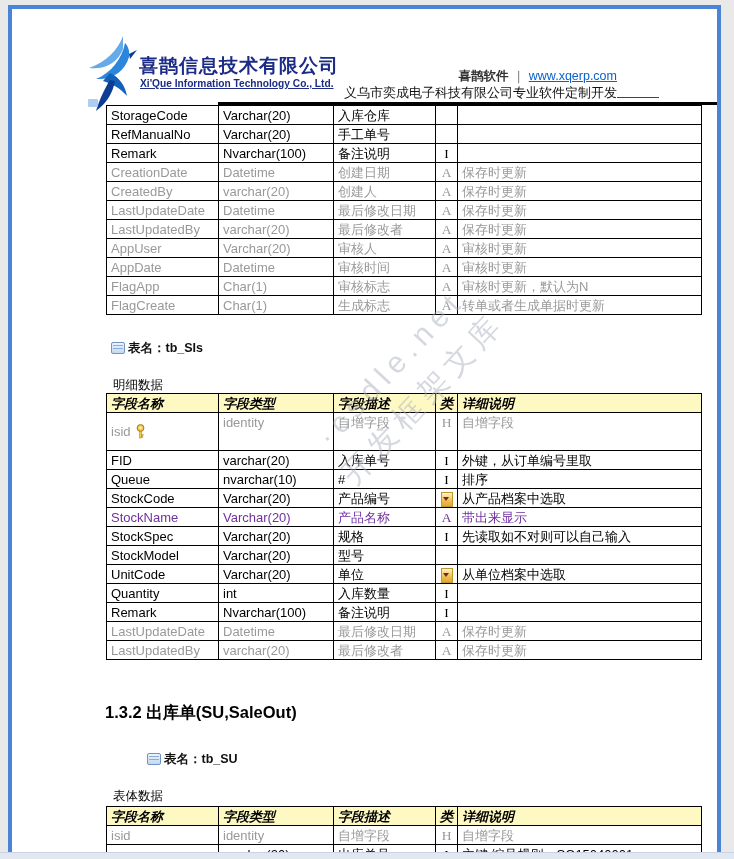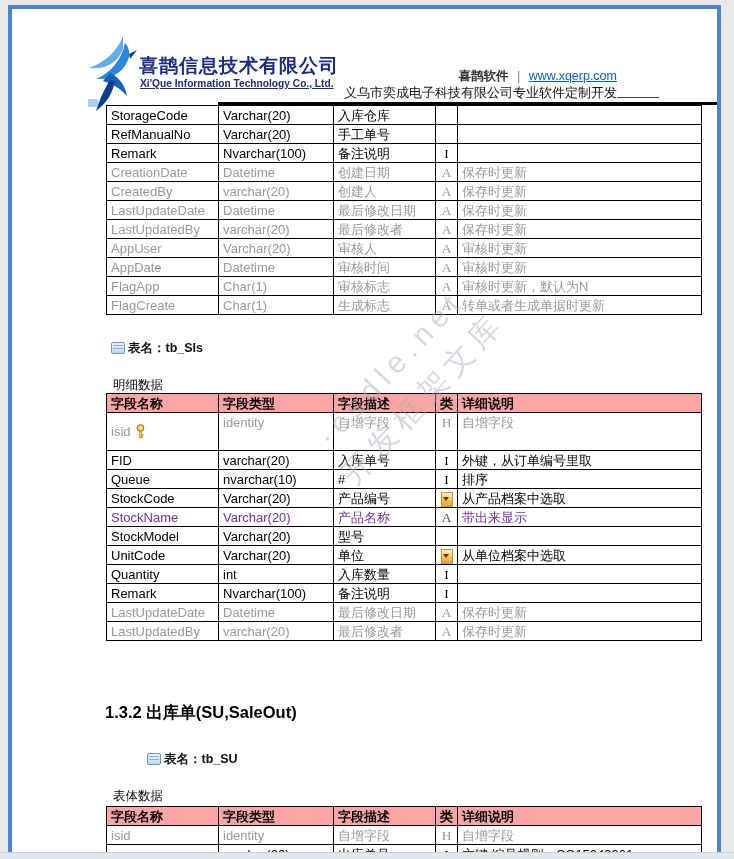"字段名称" .doc-table th { background: #fca5a5 -> #fef9c3; font-style: none -> italic }
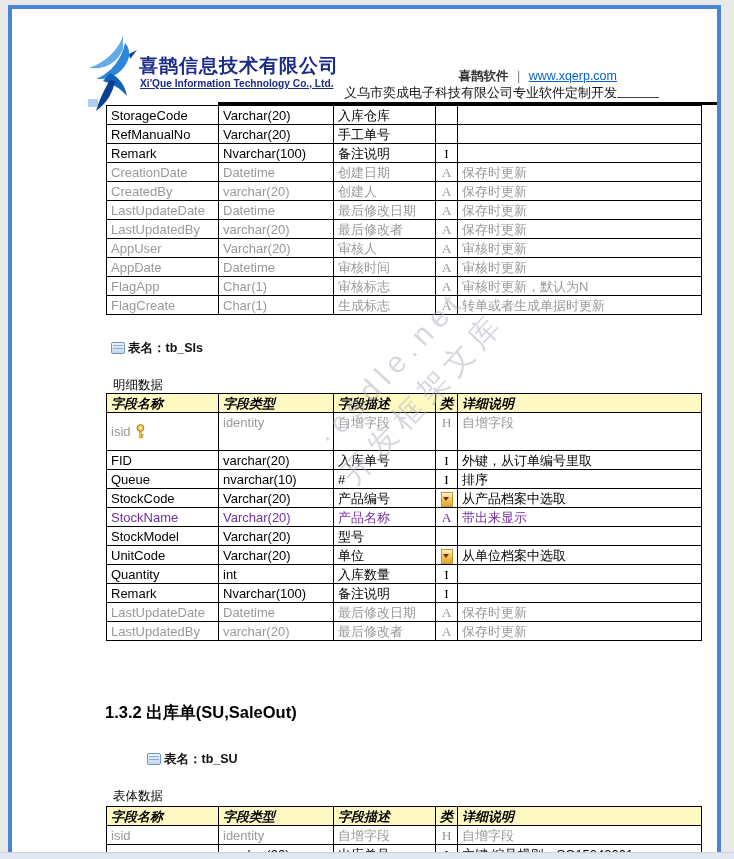"StockSpec" tr.normal { html: none -> <tr> <td>StockSpec</td> <td>Varchar(20)</td> <td>规格</td> <td>I</td> <td>先读取如不对则可以自己输入</td> </tr> }
